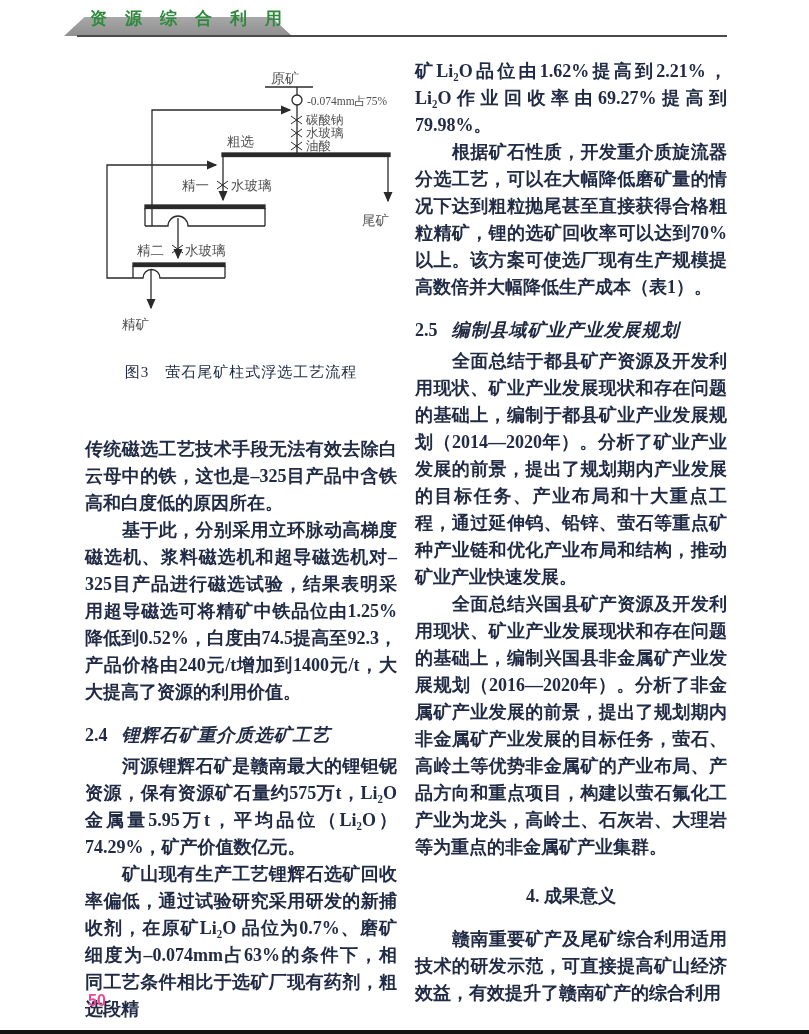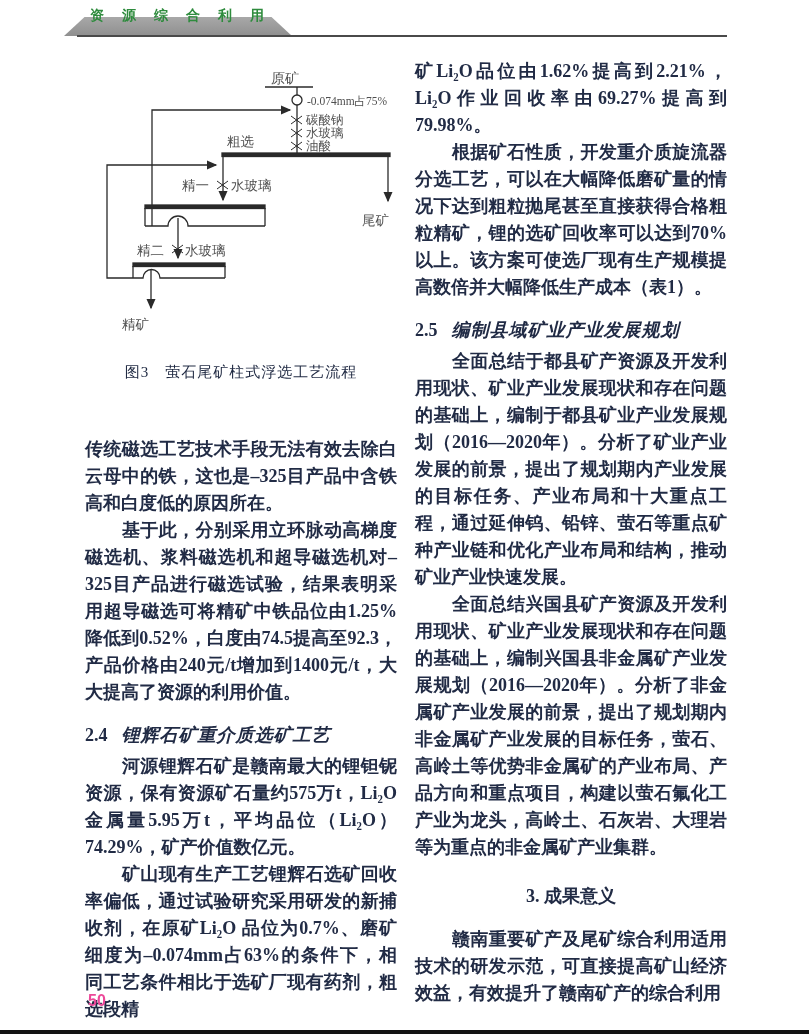"资源综合利用" .header-title { font-size: 14px -> 17px }
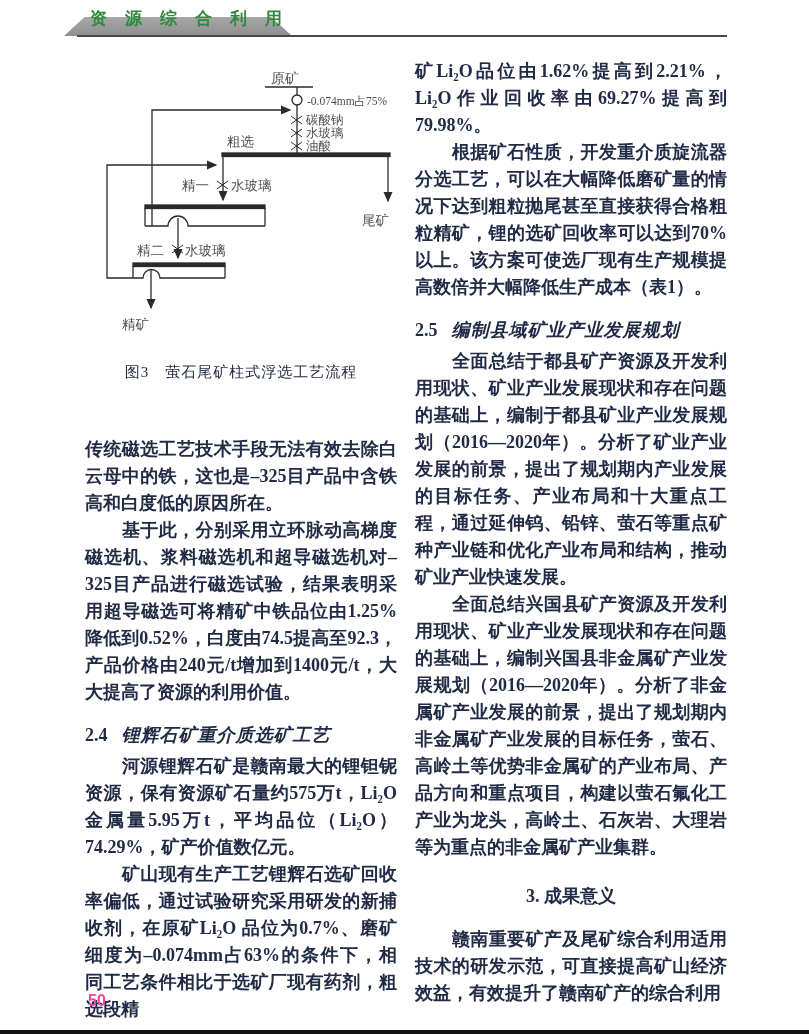"全面总结于都县矿产资源及开发利用现状、矿业产业发展现状和存在问题的基础上，编制于" p.indent { text: 2016 -> 2014 }
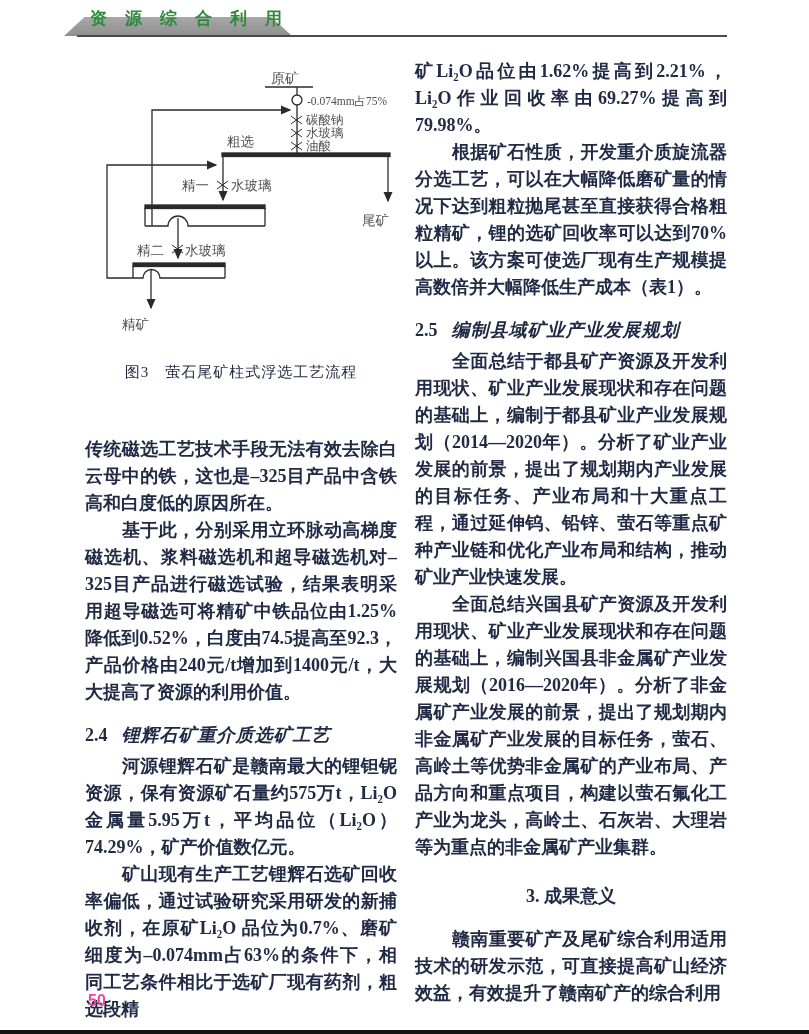"3. 成果意义" div.center-heading { text: 3 -> 4 }
